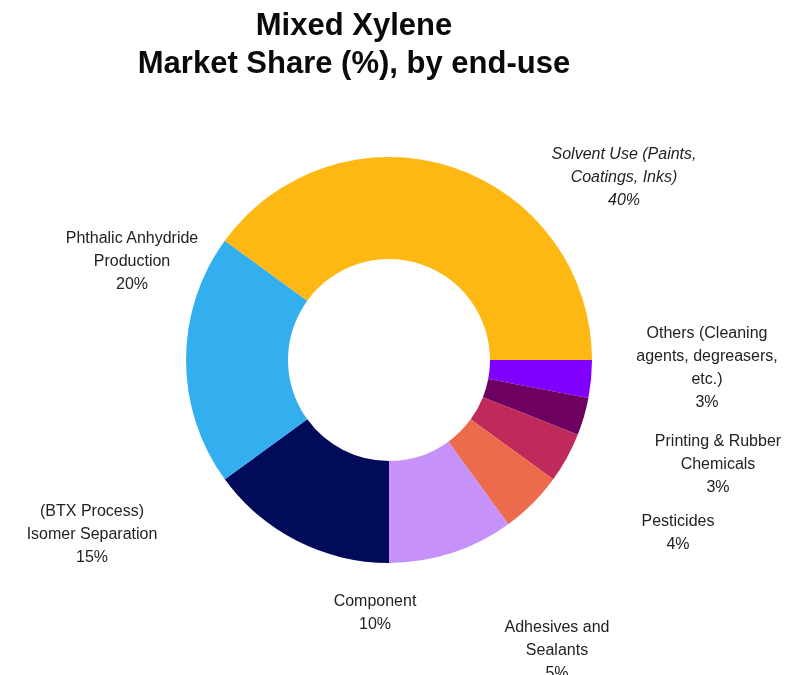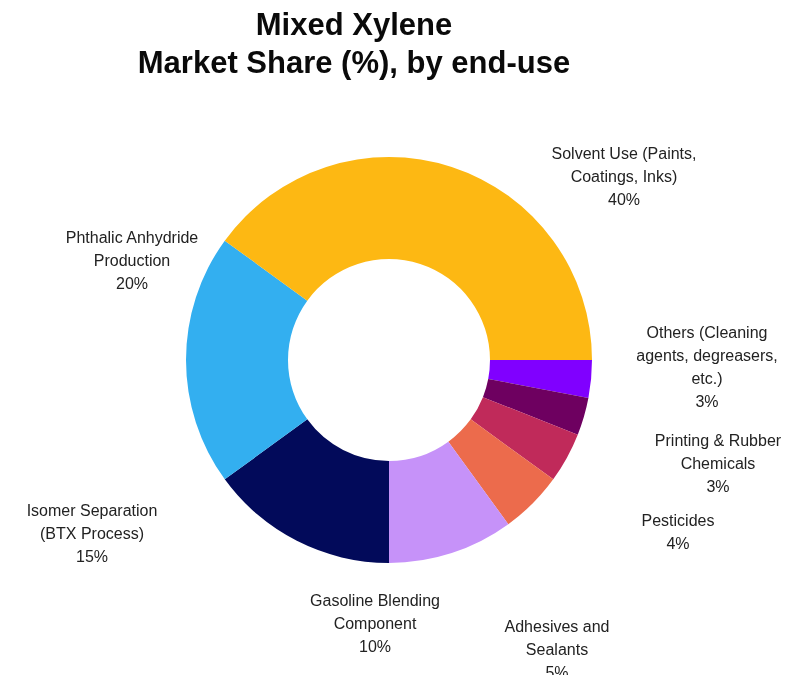"Solvent Use (Paints," div.label { font-style: none -> italic }
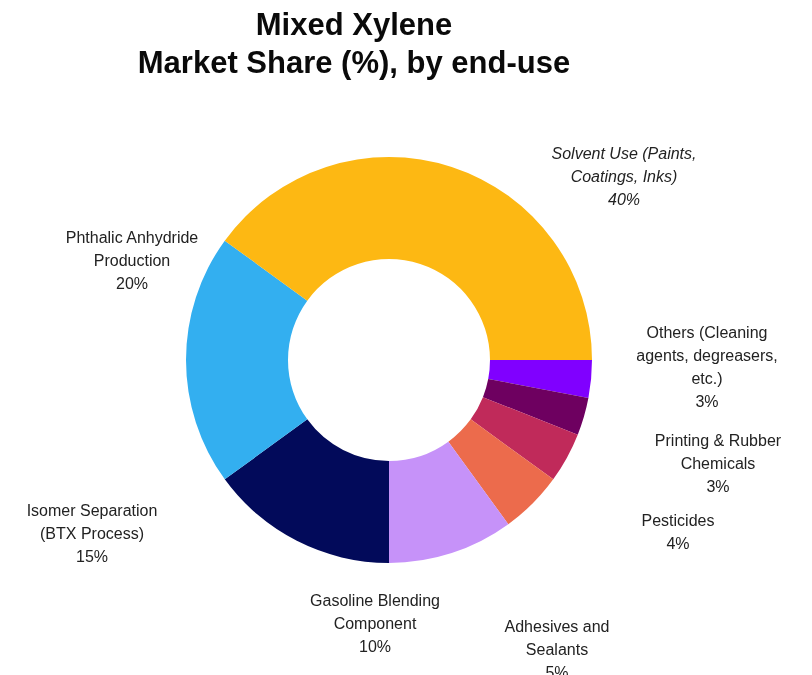"Isomer Separation" div { order: before "(BTX Process)" -> after "(BTX Process)" }
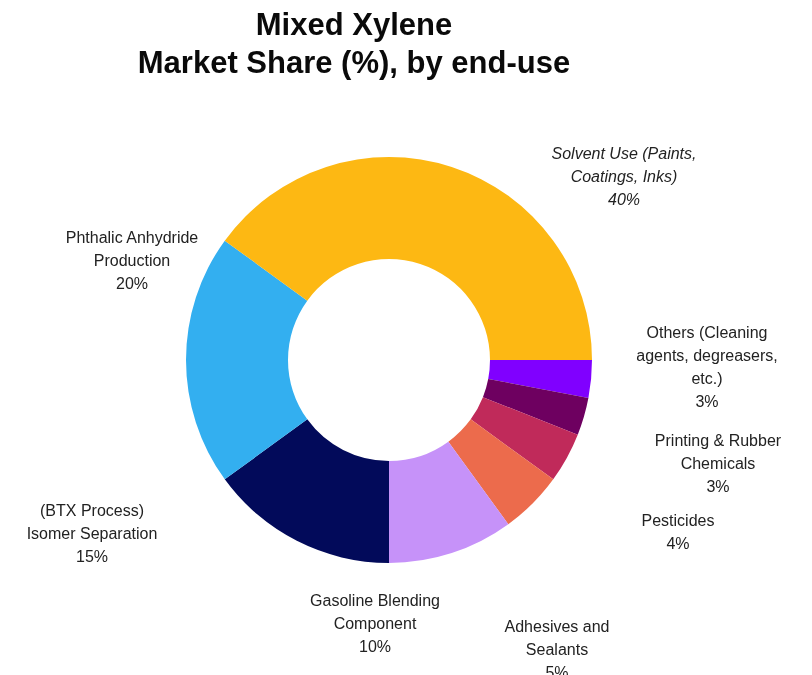"Gasoline Blending" div { html: <div>Gasoline Blending</div> -> none }
